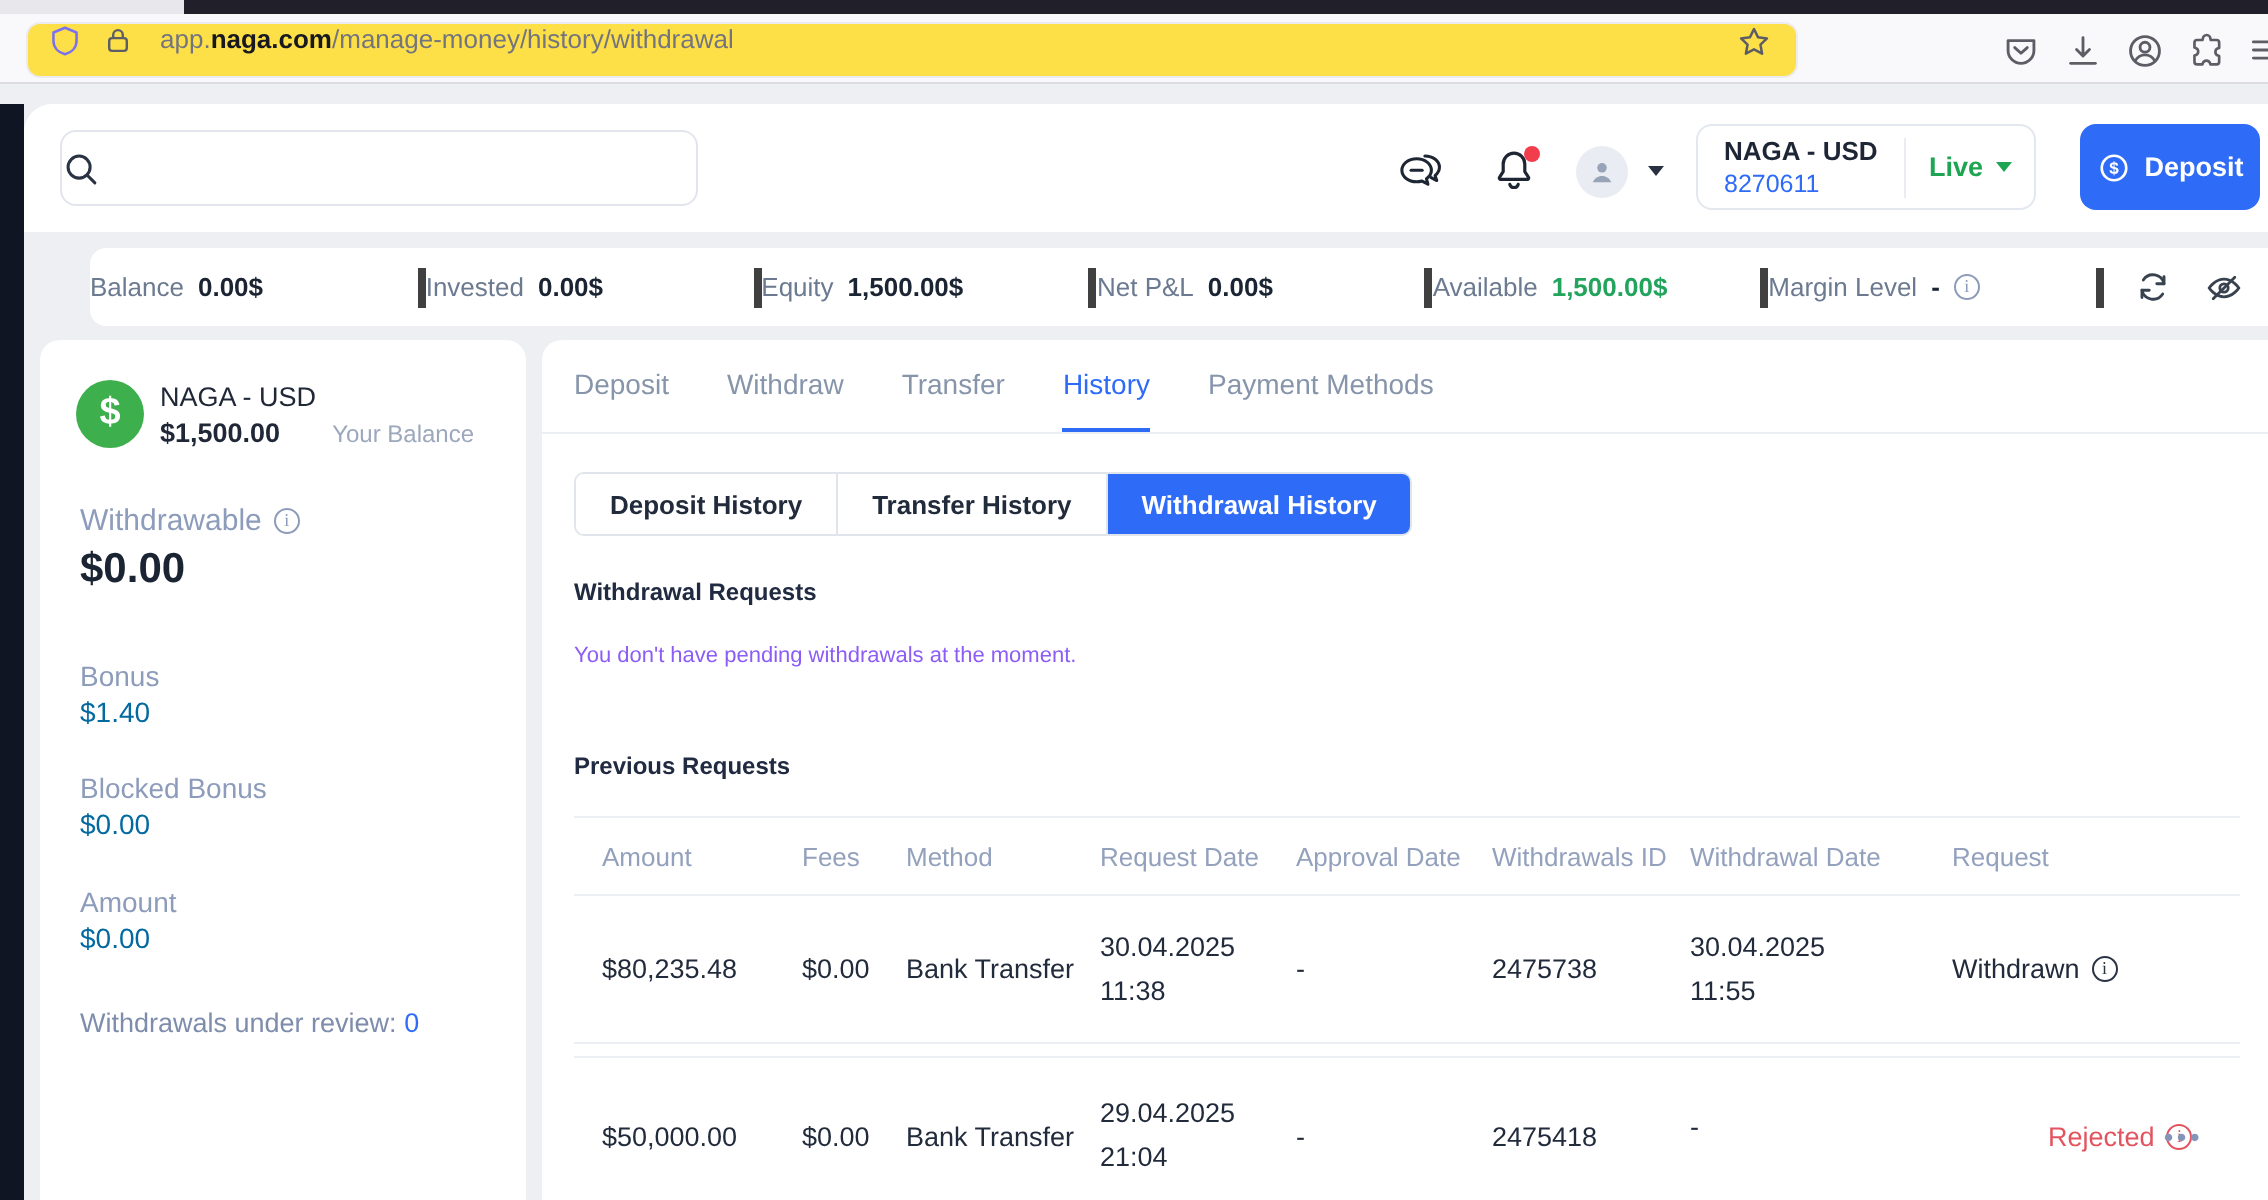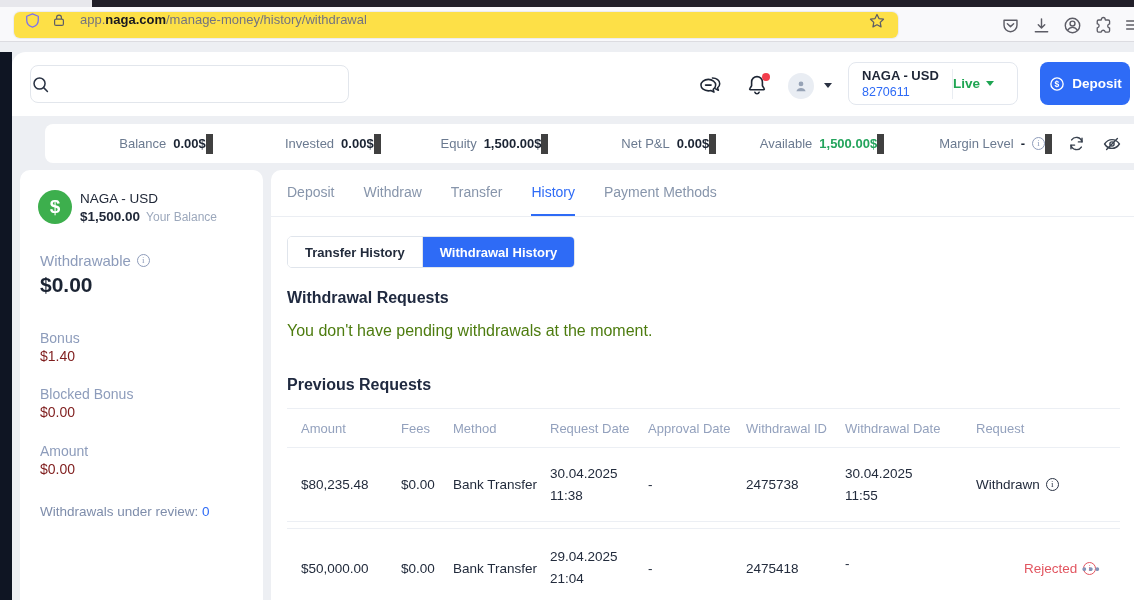"Live" .acct-live { justify-content: flex-start -> center }
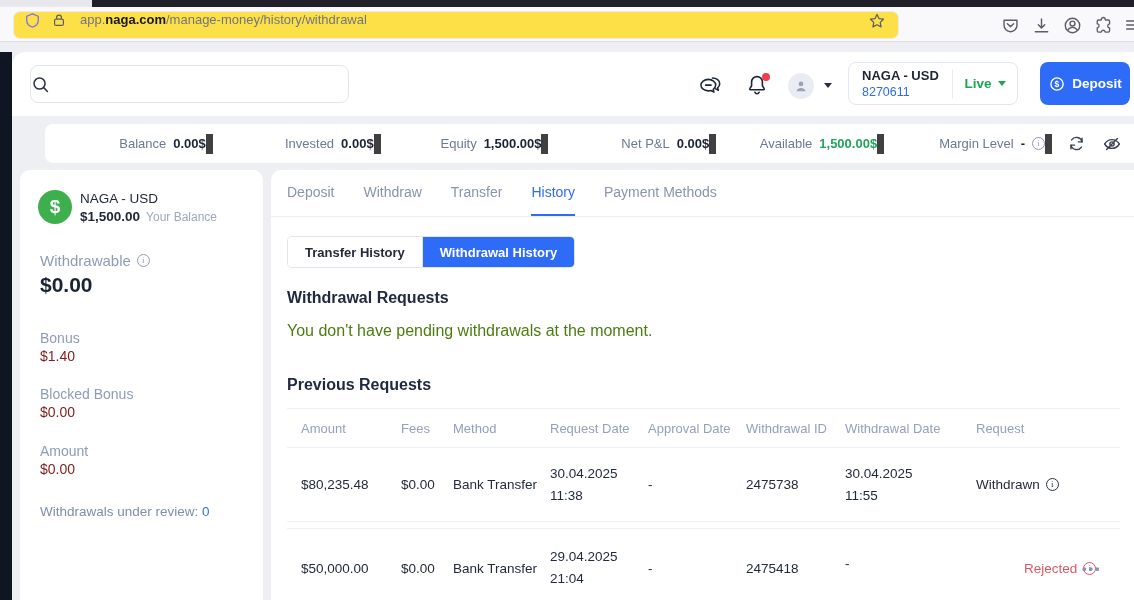"Balance" .bal-item { border-right: 7px solid #404040 -> 4px solid #404040; justify-content: flex-end -> flex-start }
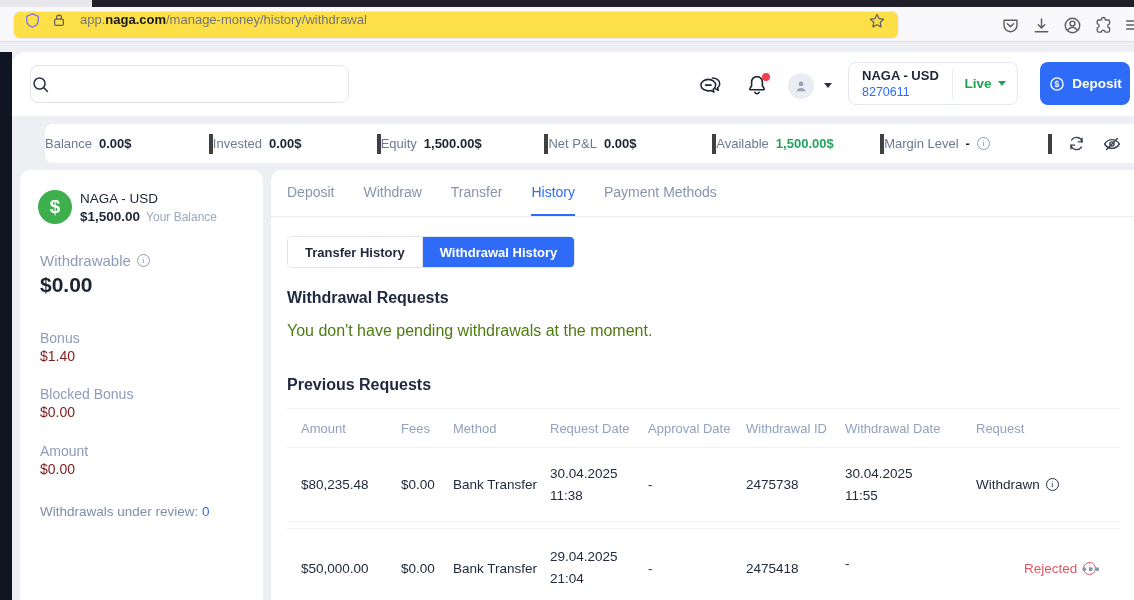"Your Balance" .side-cap { margin-left: none -> 20px }
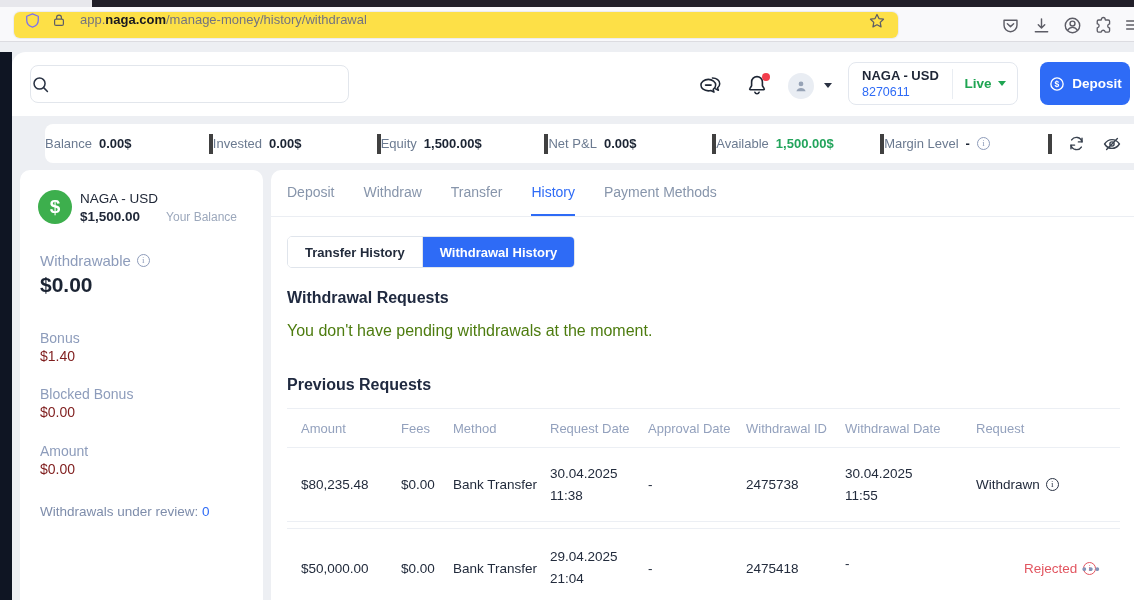"Deposit History" span.seg { html: none -> <span>Deposit History</span> }
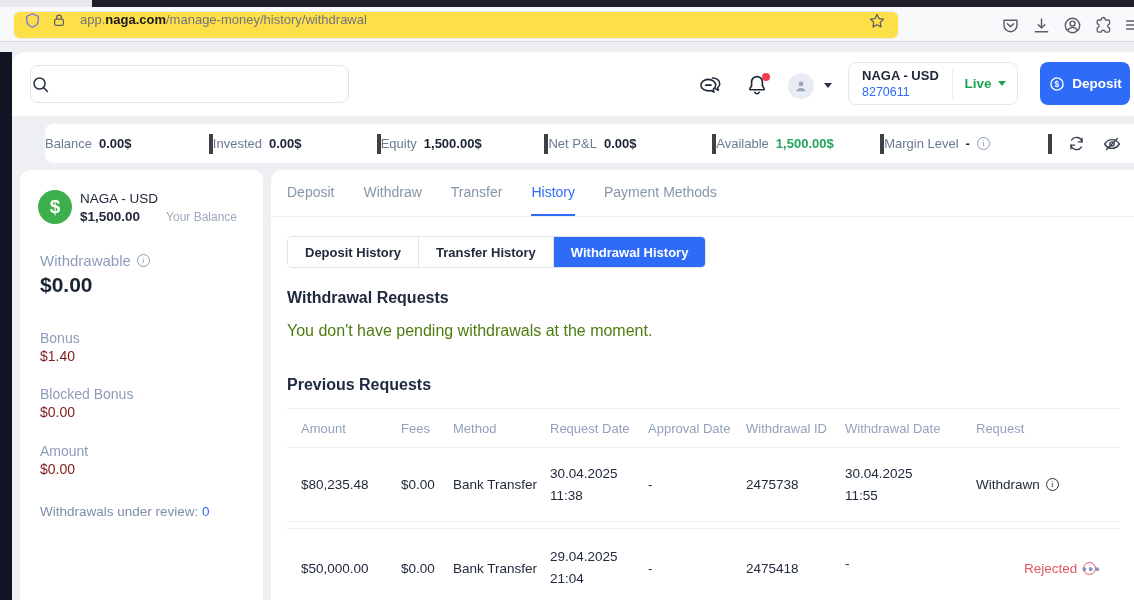"Withdrawal Requests" .h2 { font-size: 16px -> 12px }
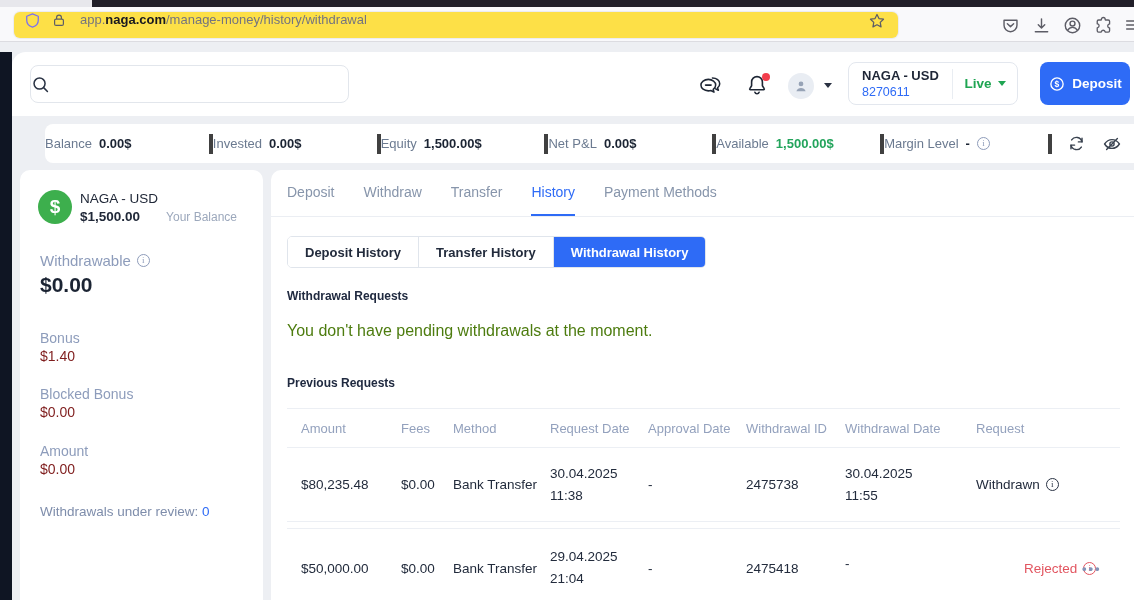"You don't have pending withdrawals" .empty-note { color: #4d7c0f -> #8b5cf6; font-size: 16px -> 11px }
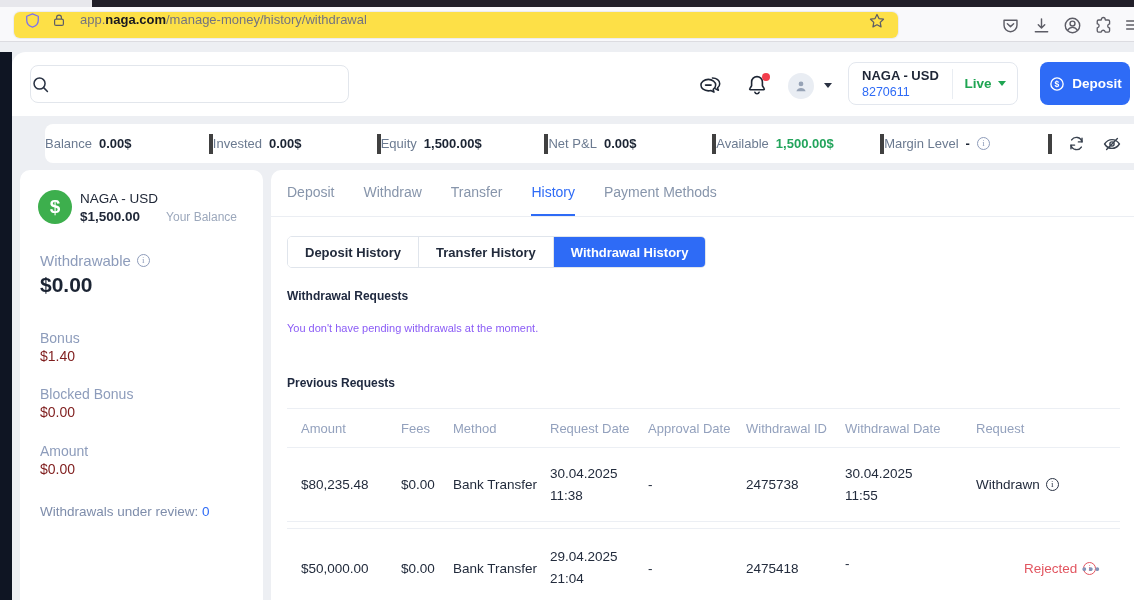"$1.40" .sstat-value { color: #7f1d1d -> #0369a1 }
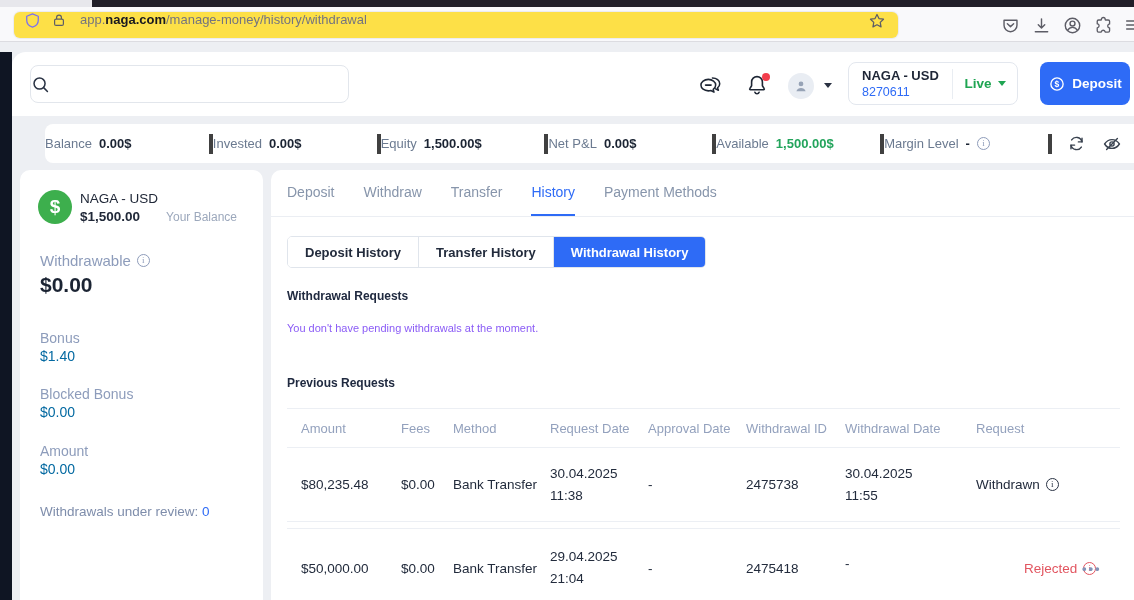"Withdrawal ID" span { text: Withdrawal -> Withdrawals }
